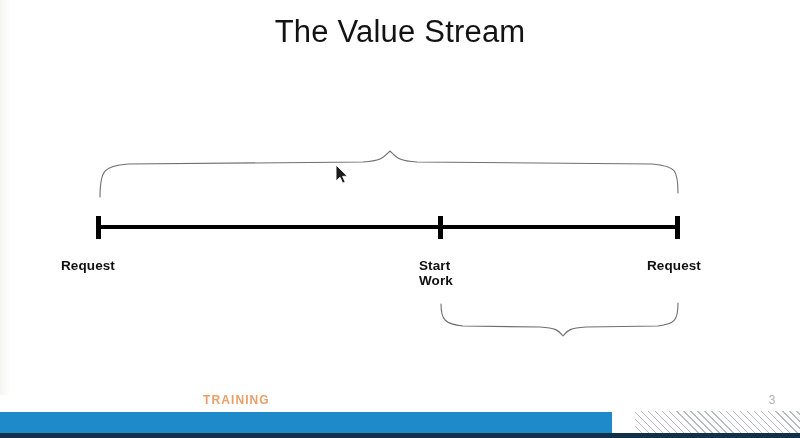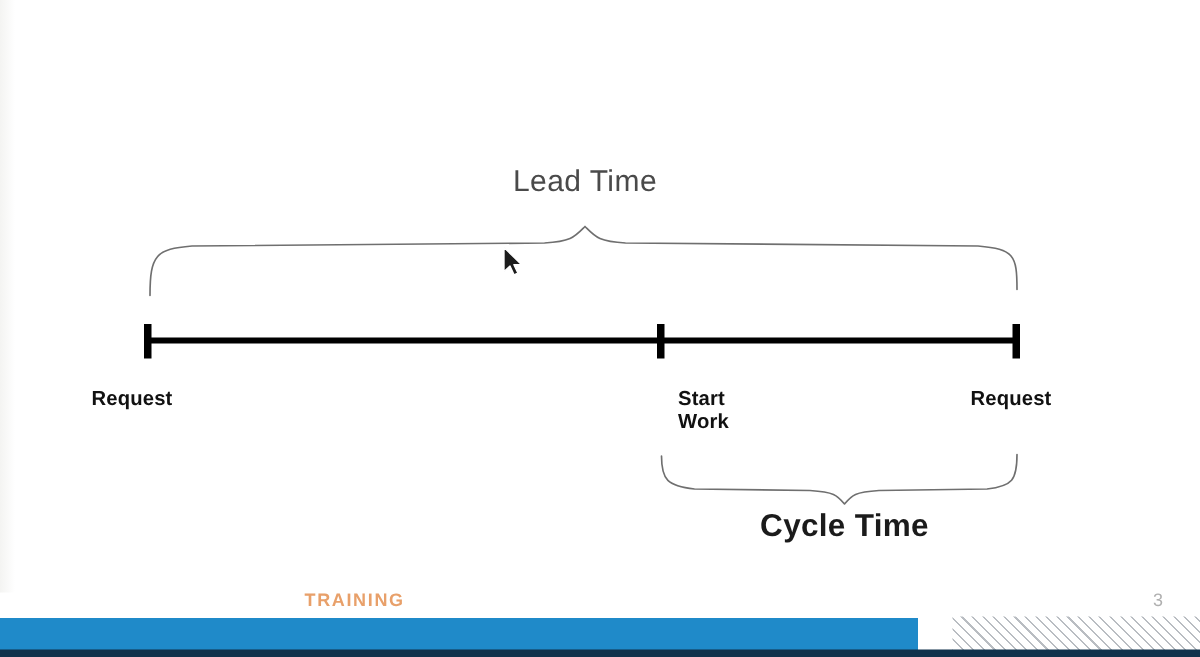"The Value Stream" div { html: none -> <div>The Value Stream</div> }
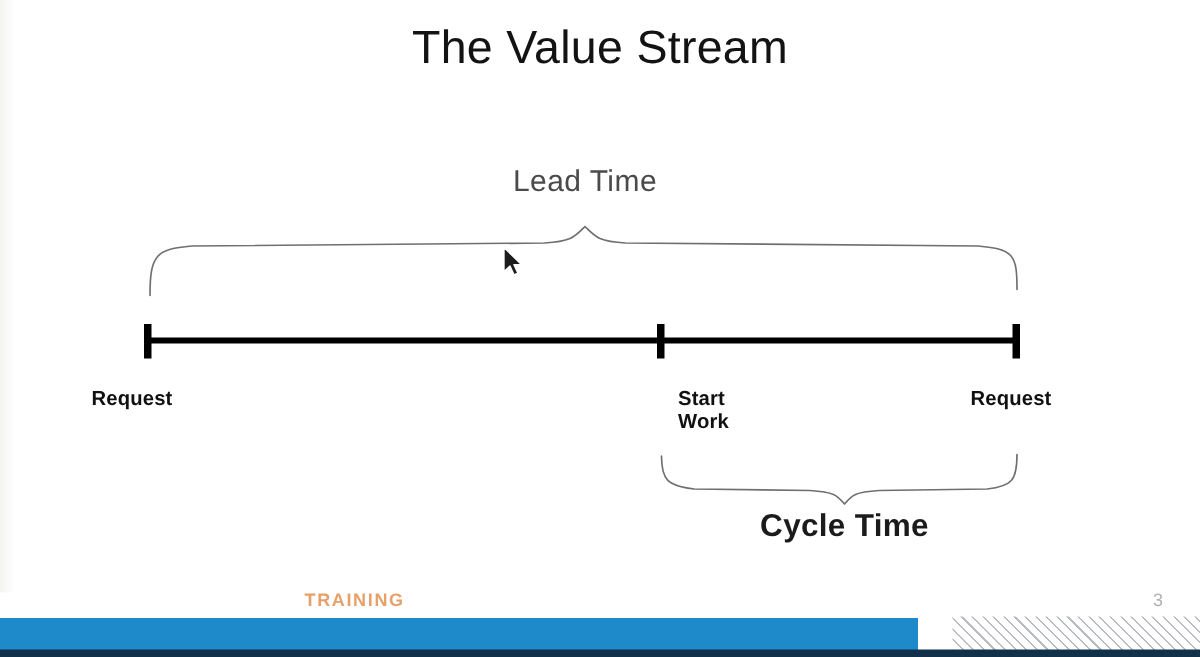"Lead Time" div { html: <div>Lead Time</div> -> none }
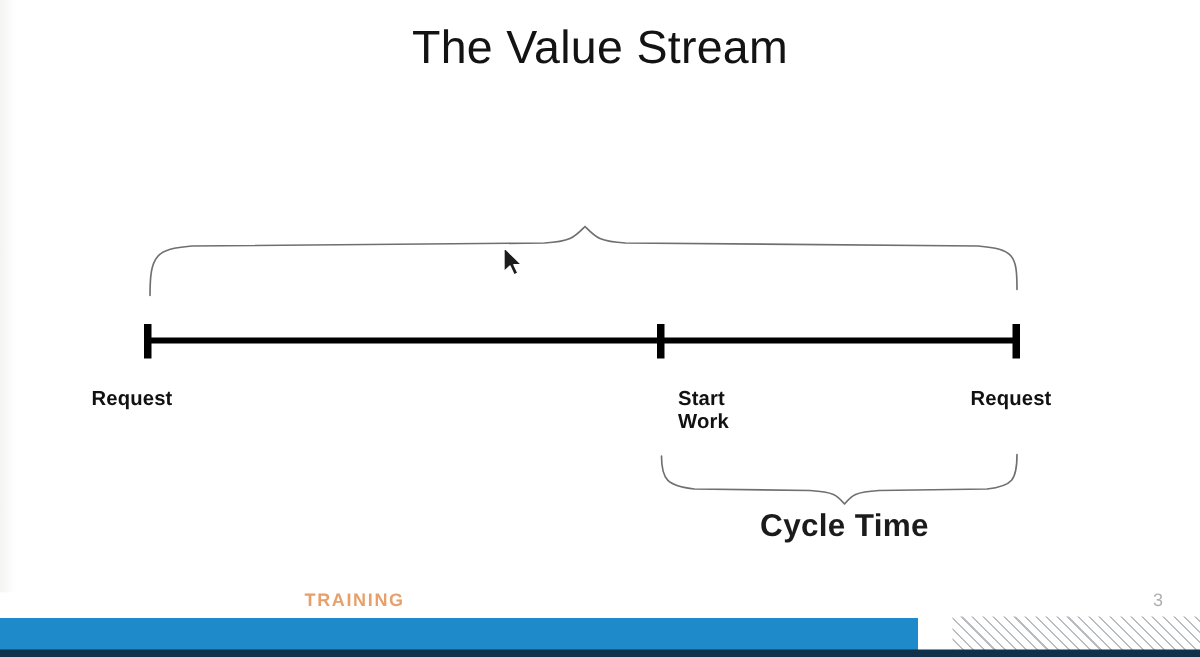"Start" #label-start { margin-left: 33px -> none }
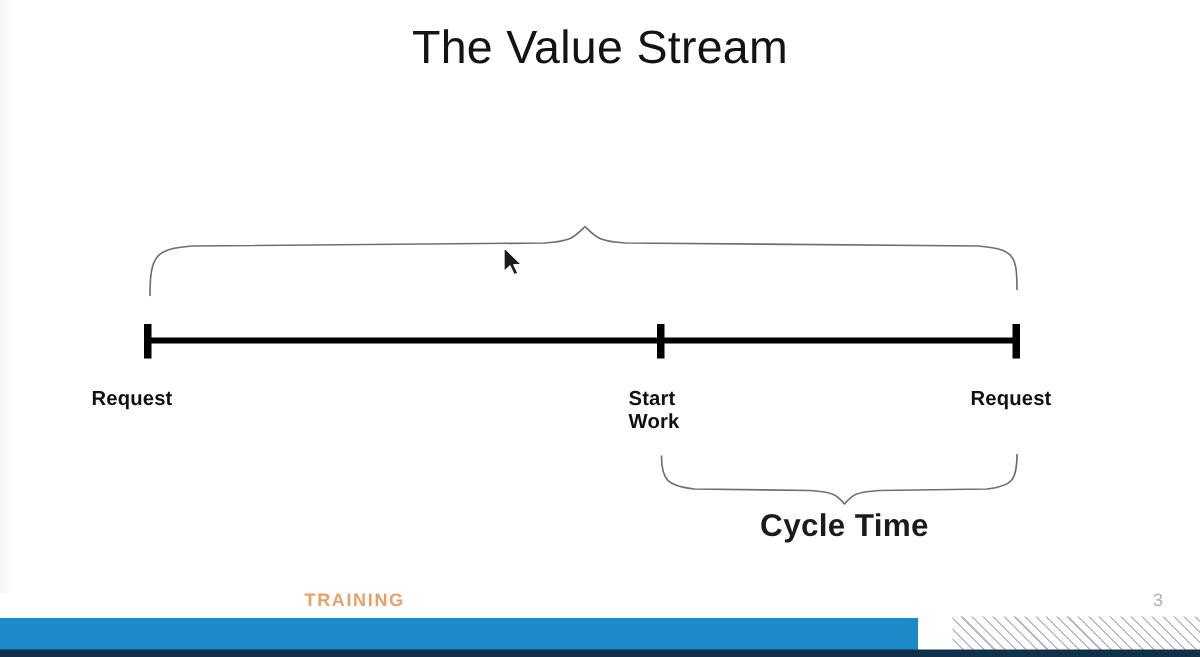"Cycle Time" div { html: <div>Cycle Time</div> -> none }
